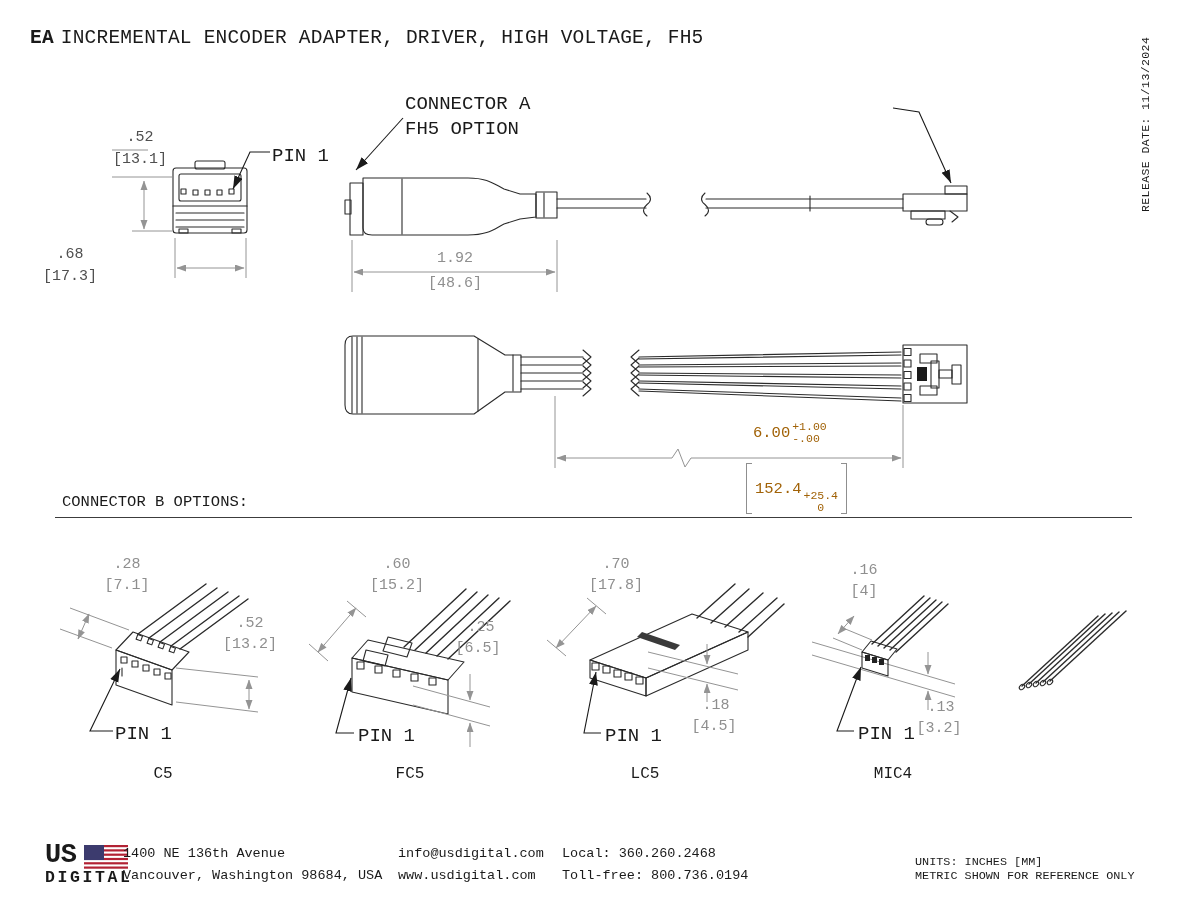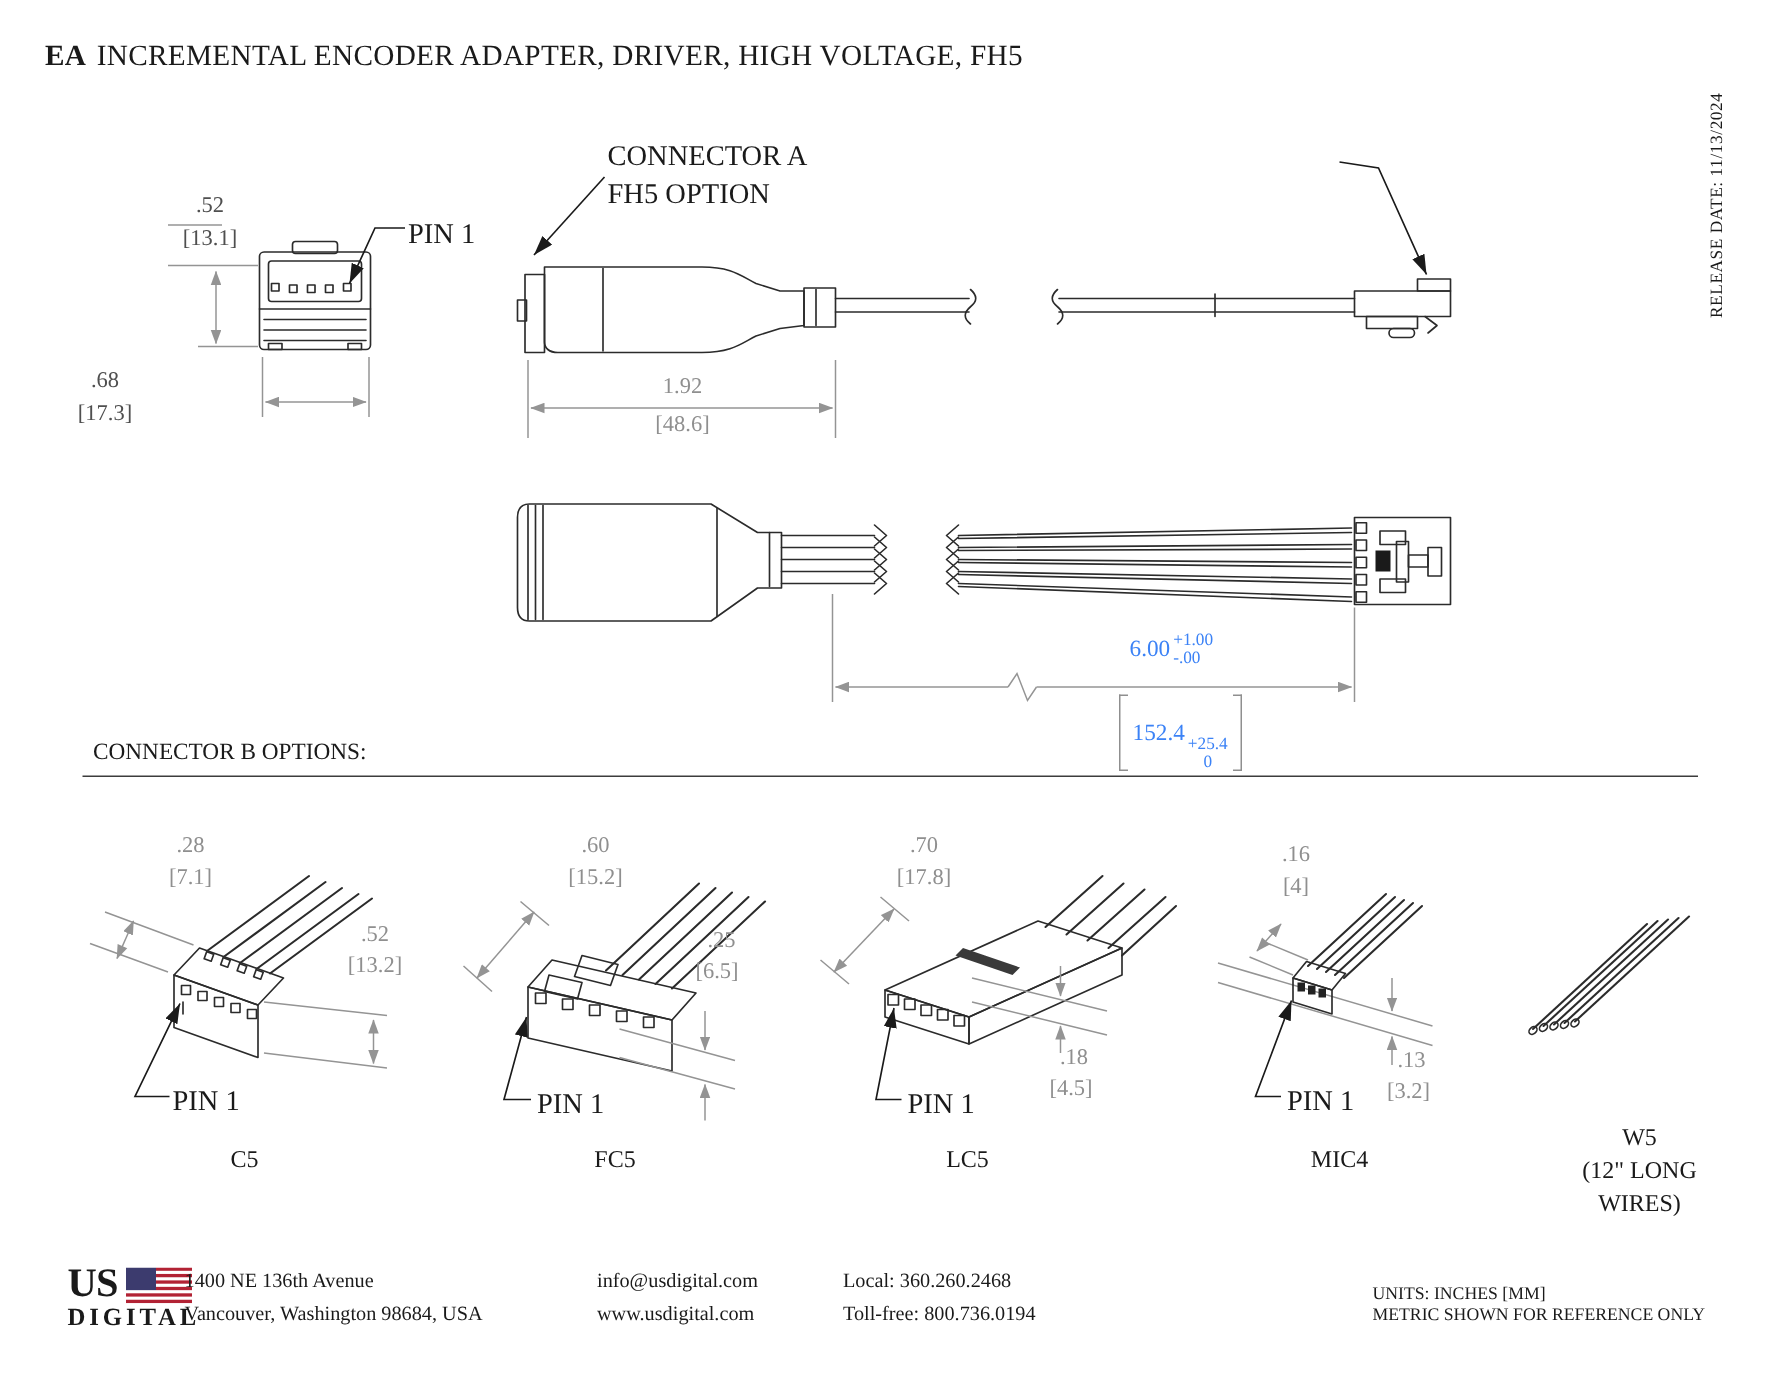"EA" .sheet { font-family: Liberation Serif, serif -> Liberation Mono, monospace }
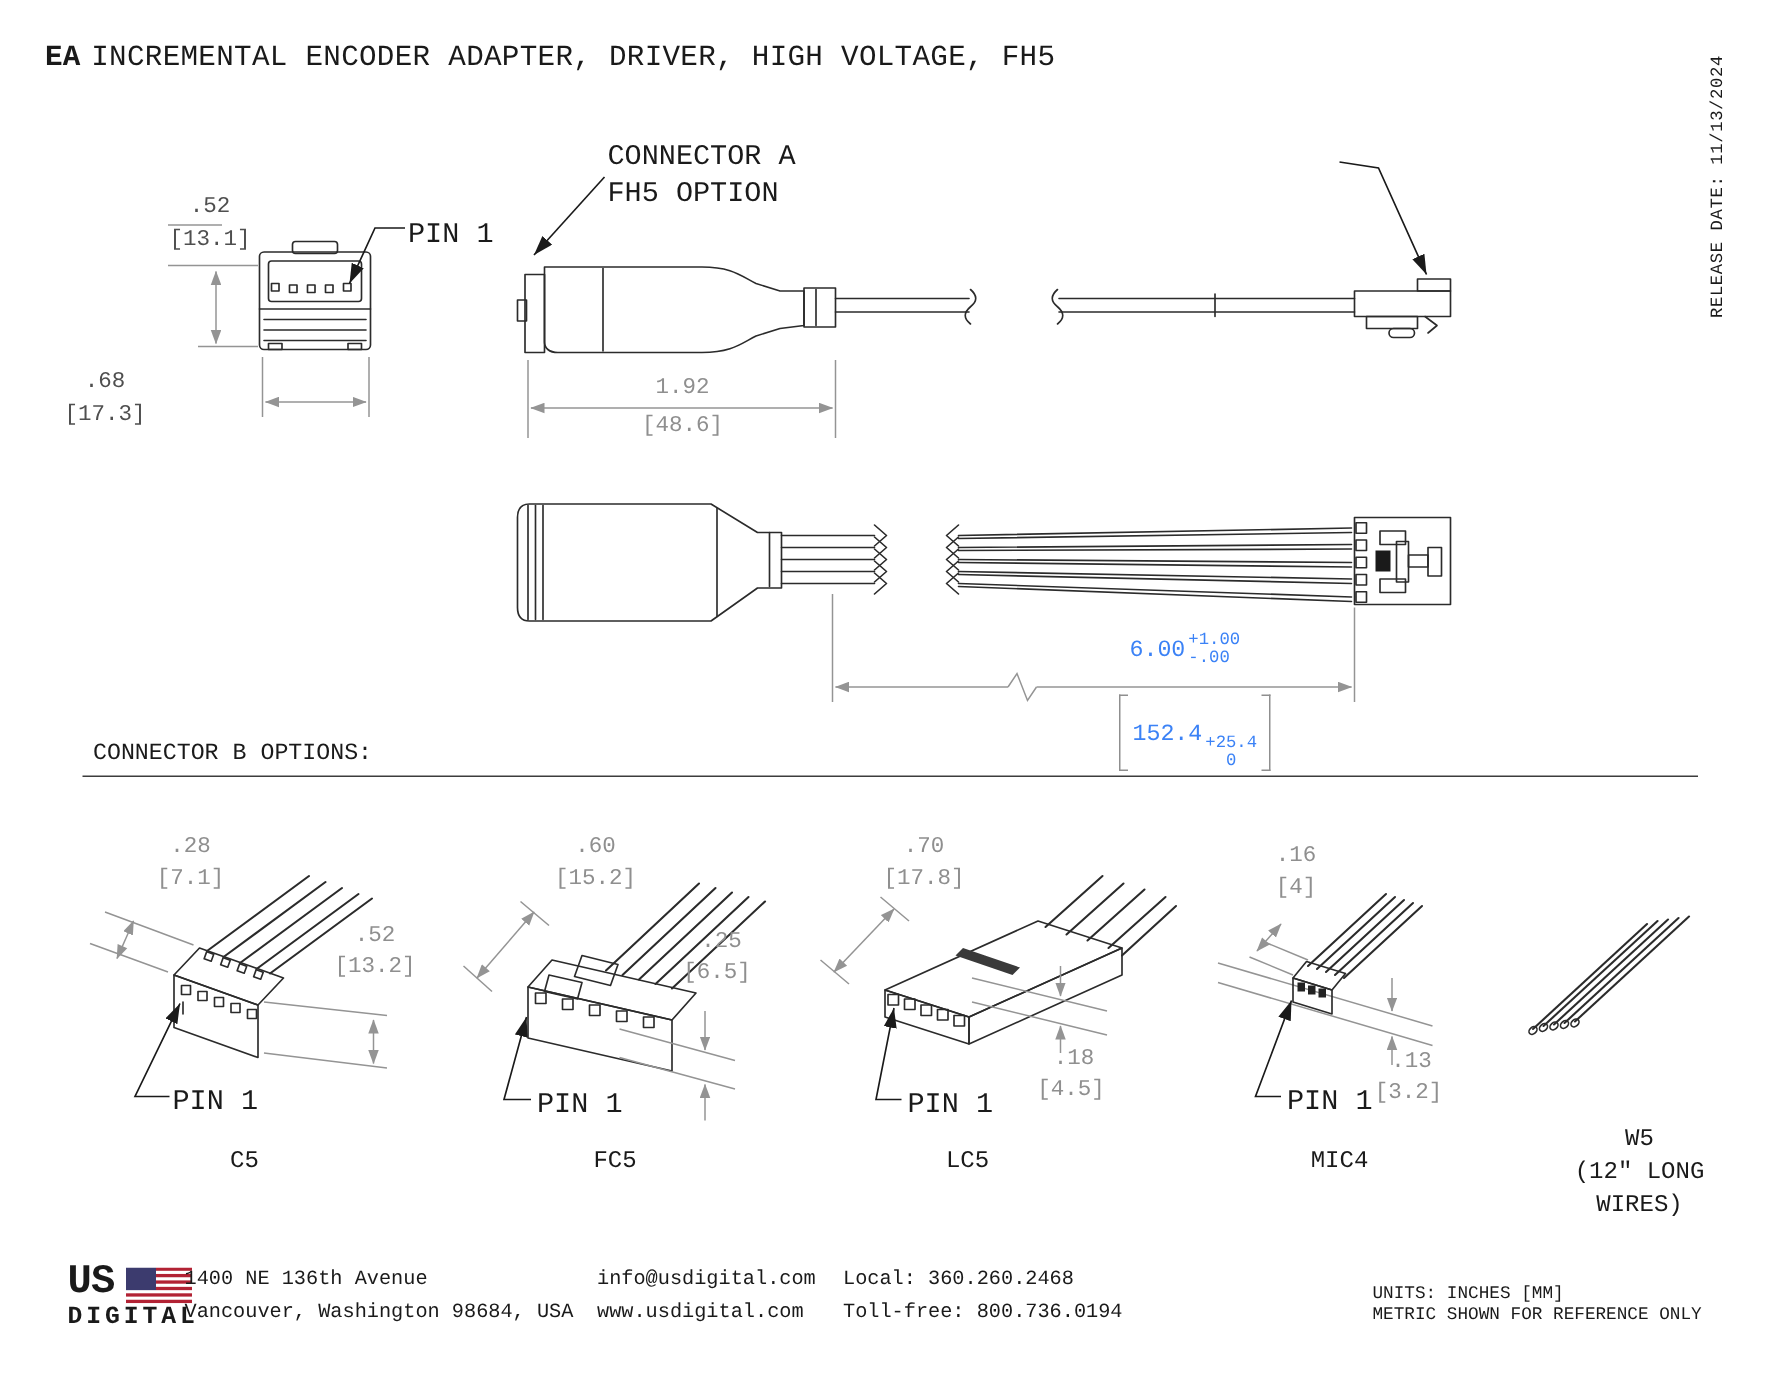"6.00" .tol { color: #3b82f6 -> #a16207 }
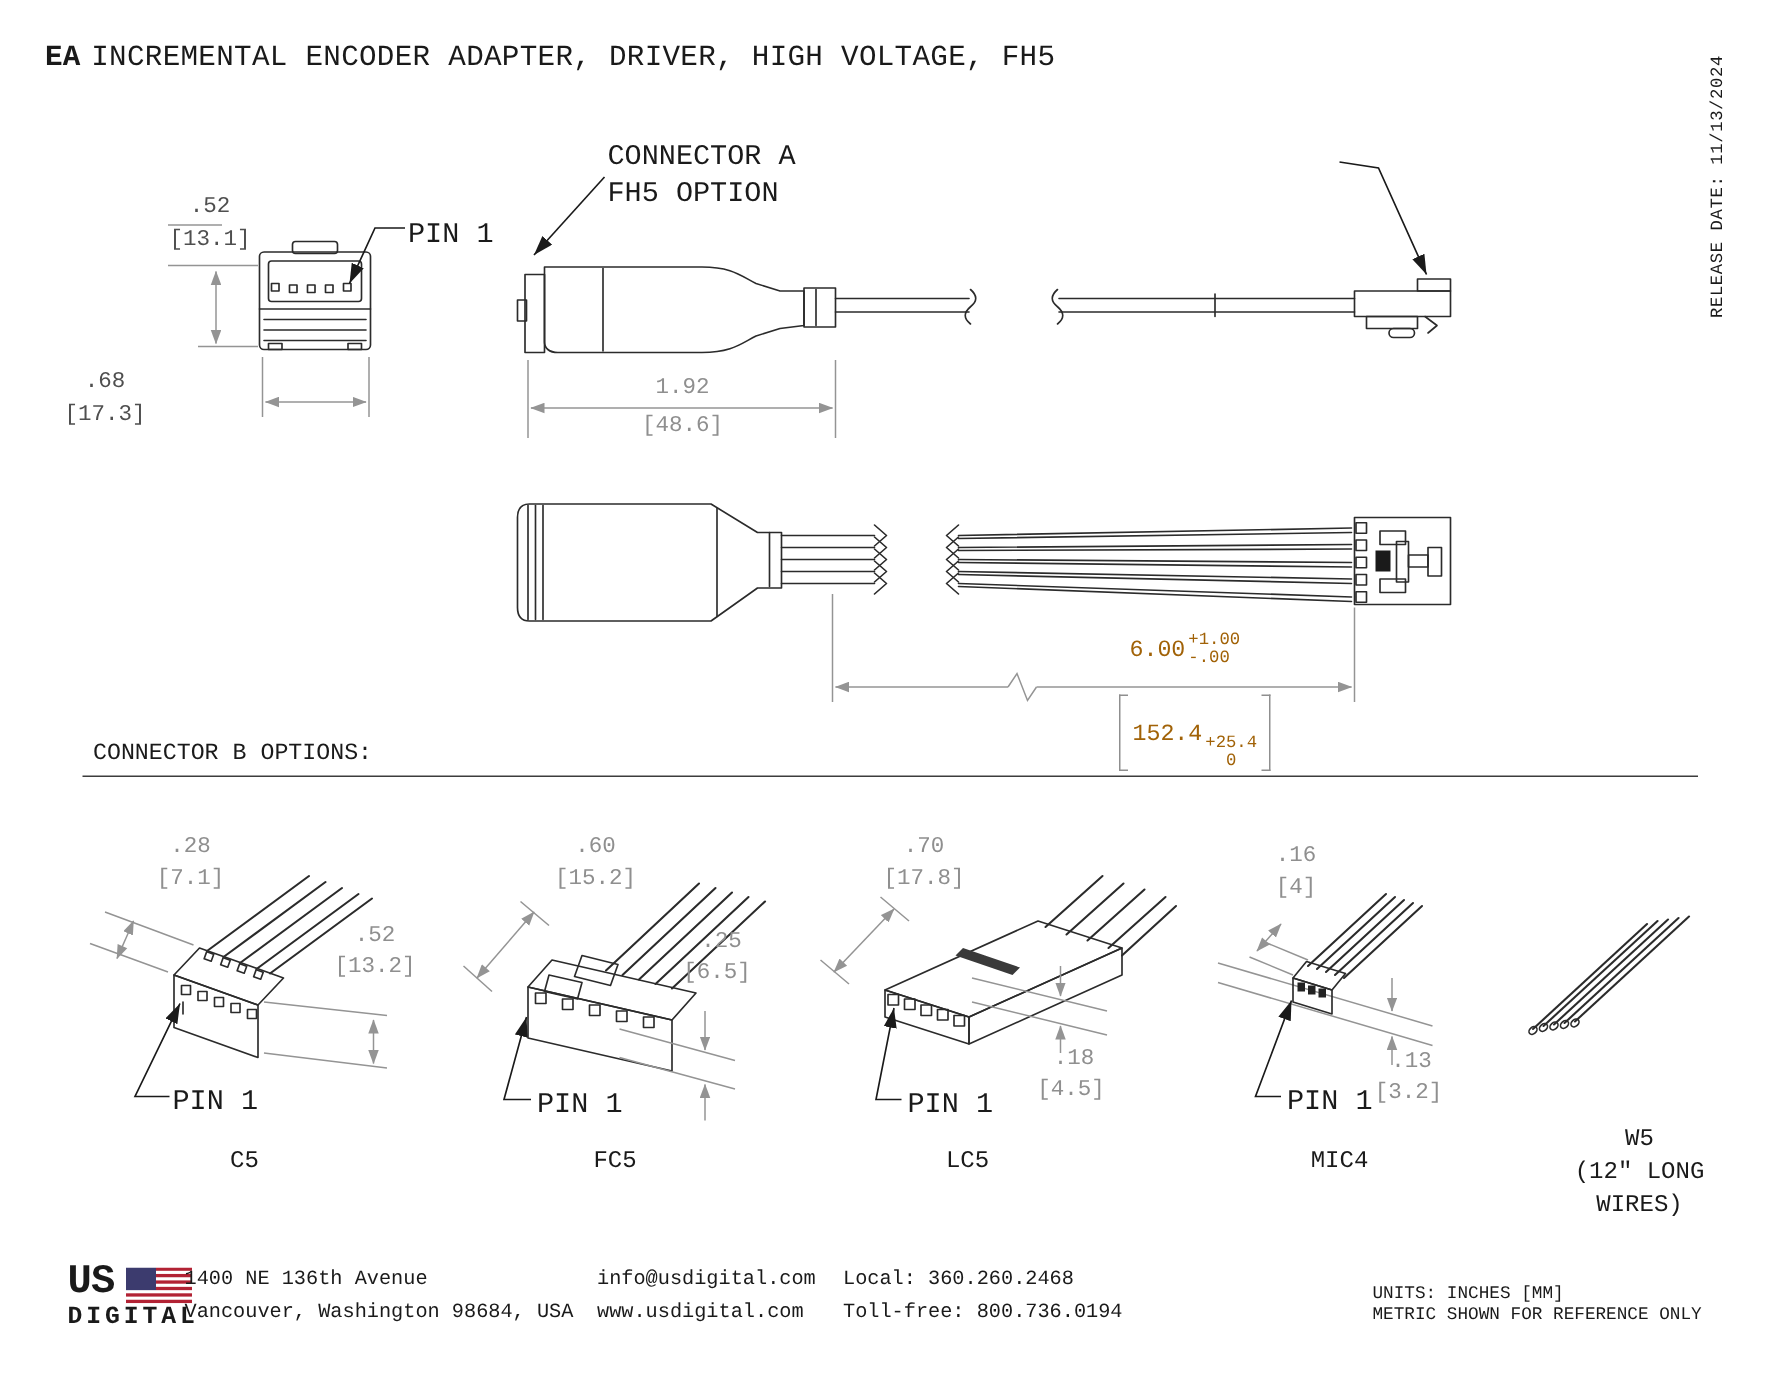"W5" div.t { html: <div> <div>W5</div> <div>(12" LONG</div> <div>WIRES)</div> </div> -> none }
